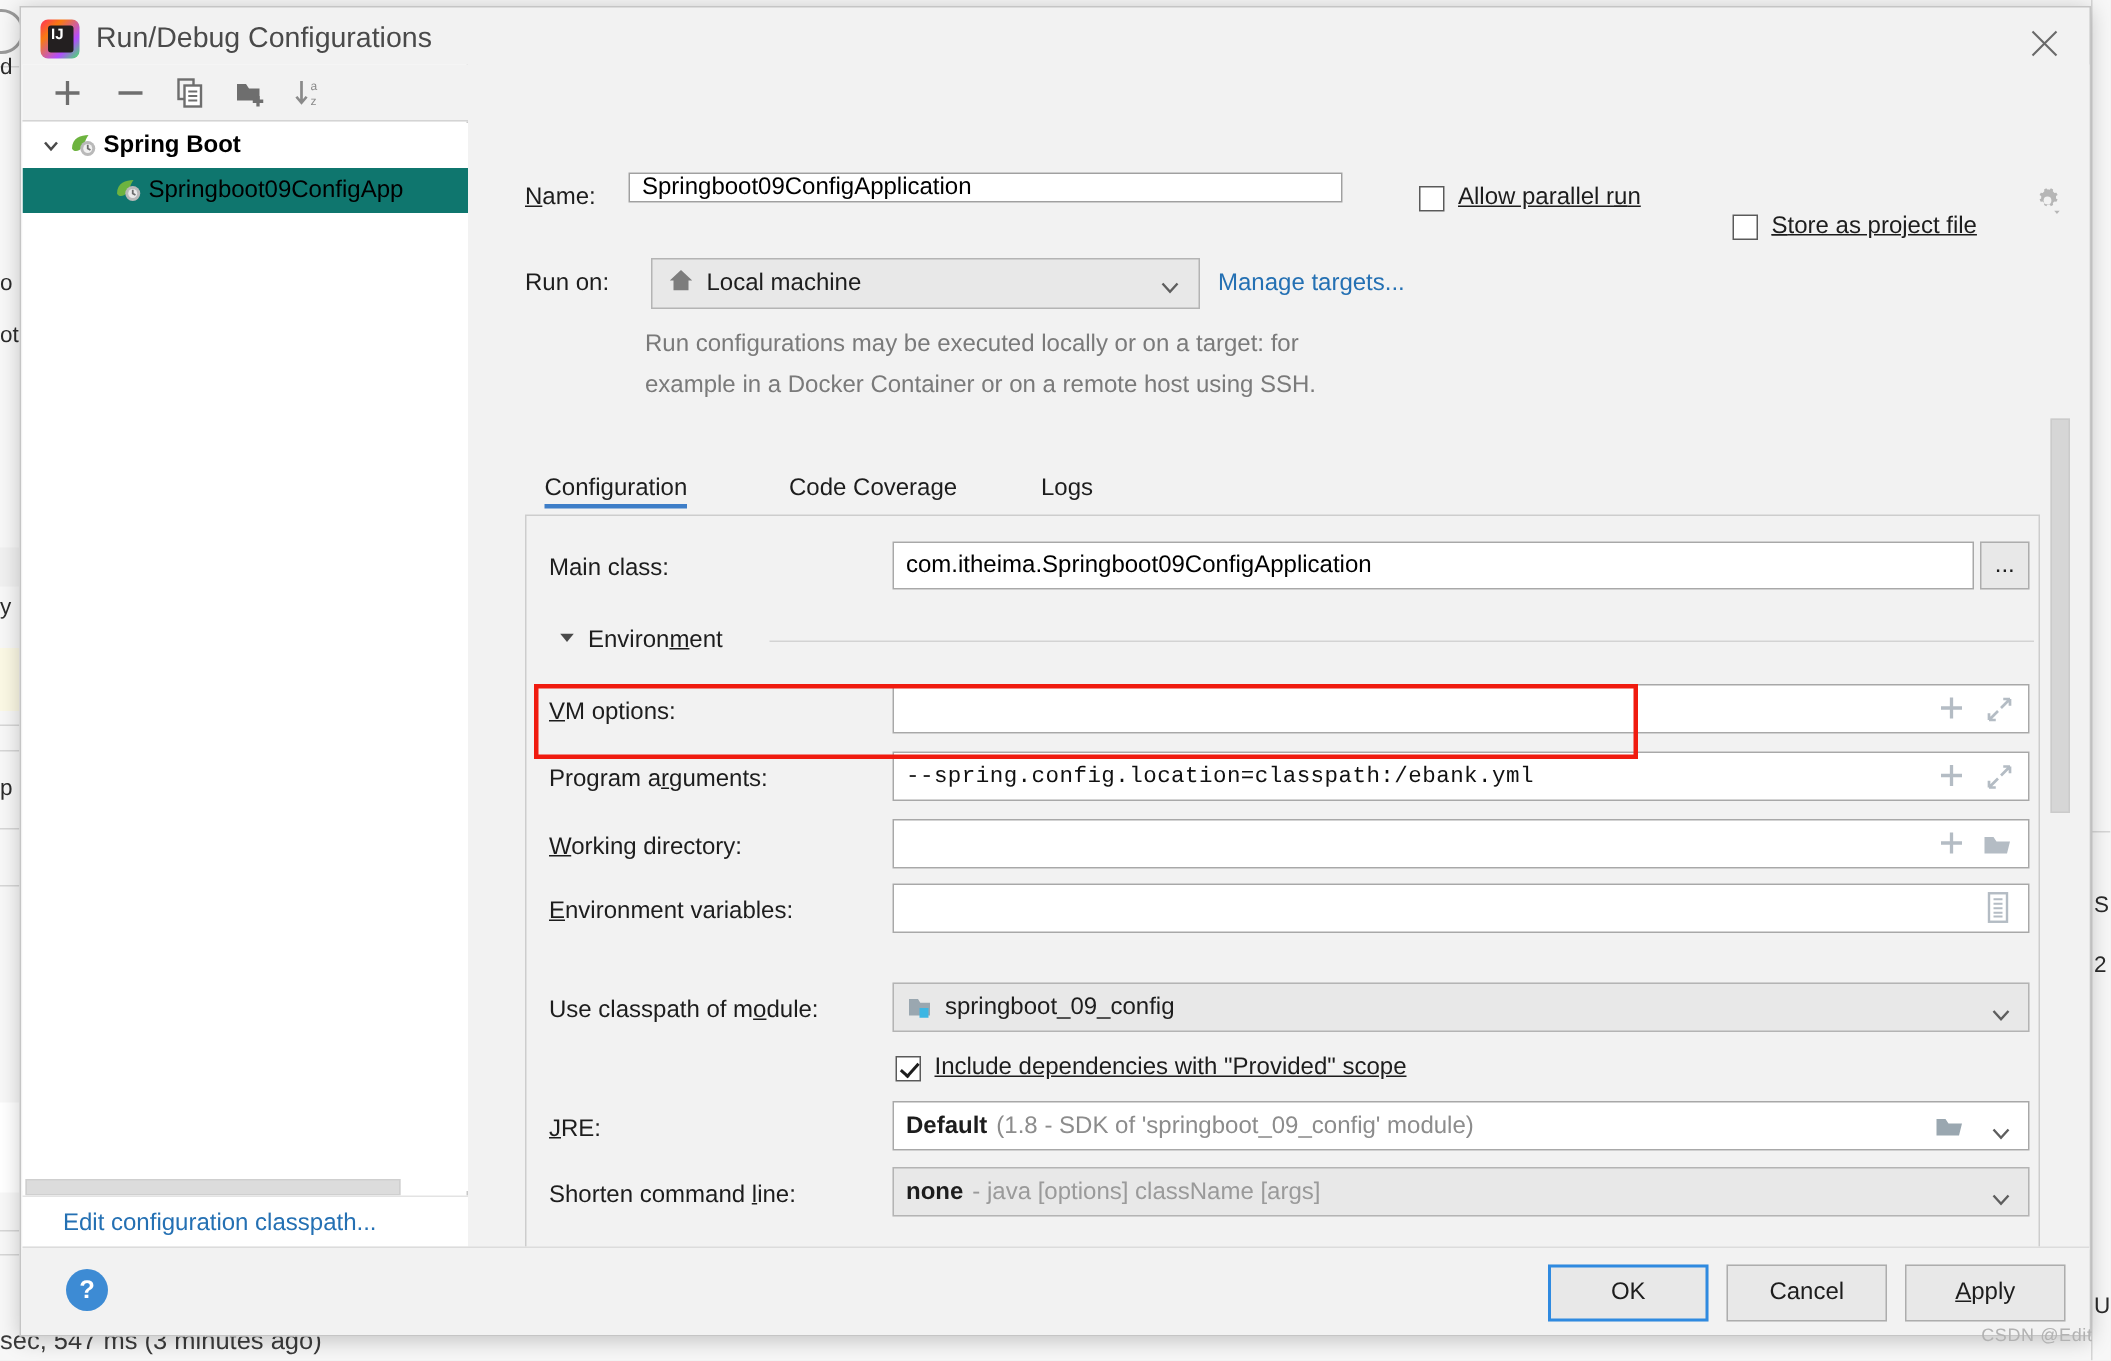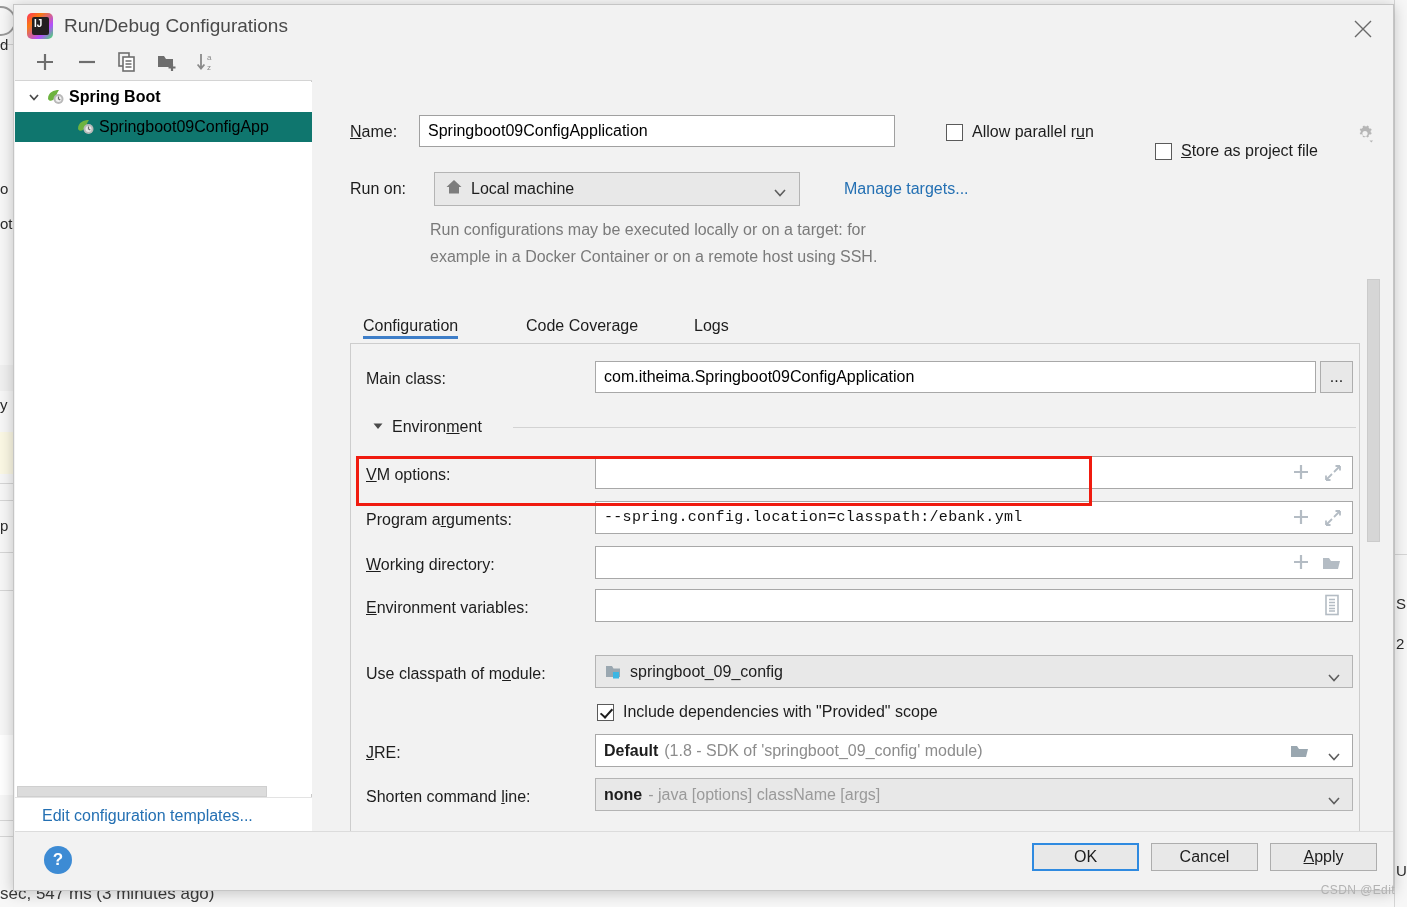"Springboot09ConfigApplication" #name-field { height: 32px -> 20px }
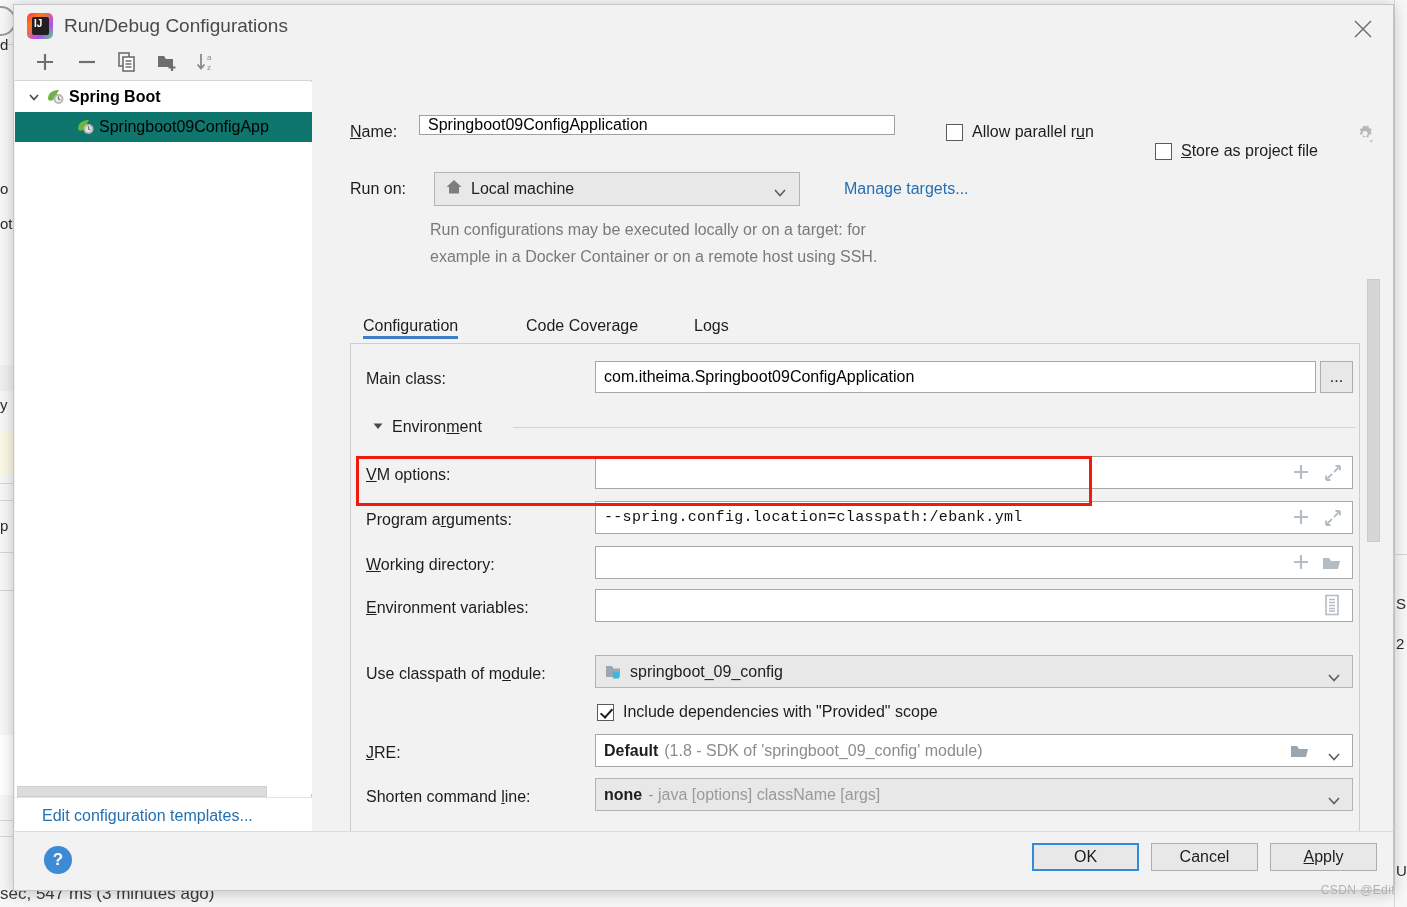"Allow parallel run" .cbrow .lbl { text-decoration: none -> underline }
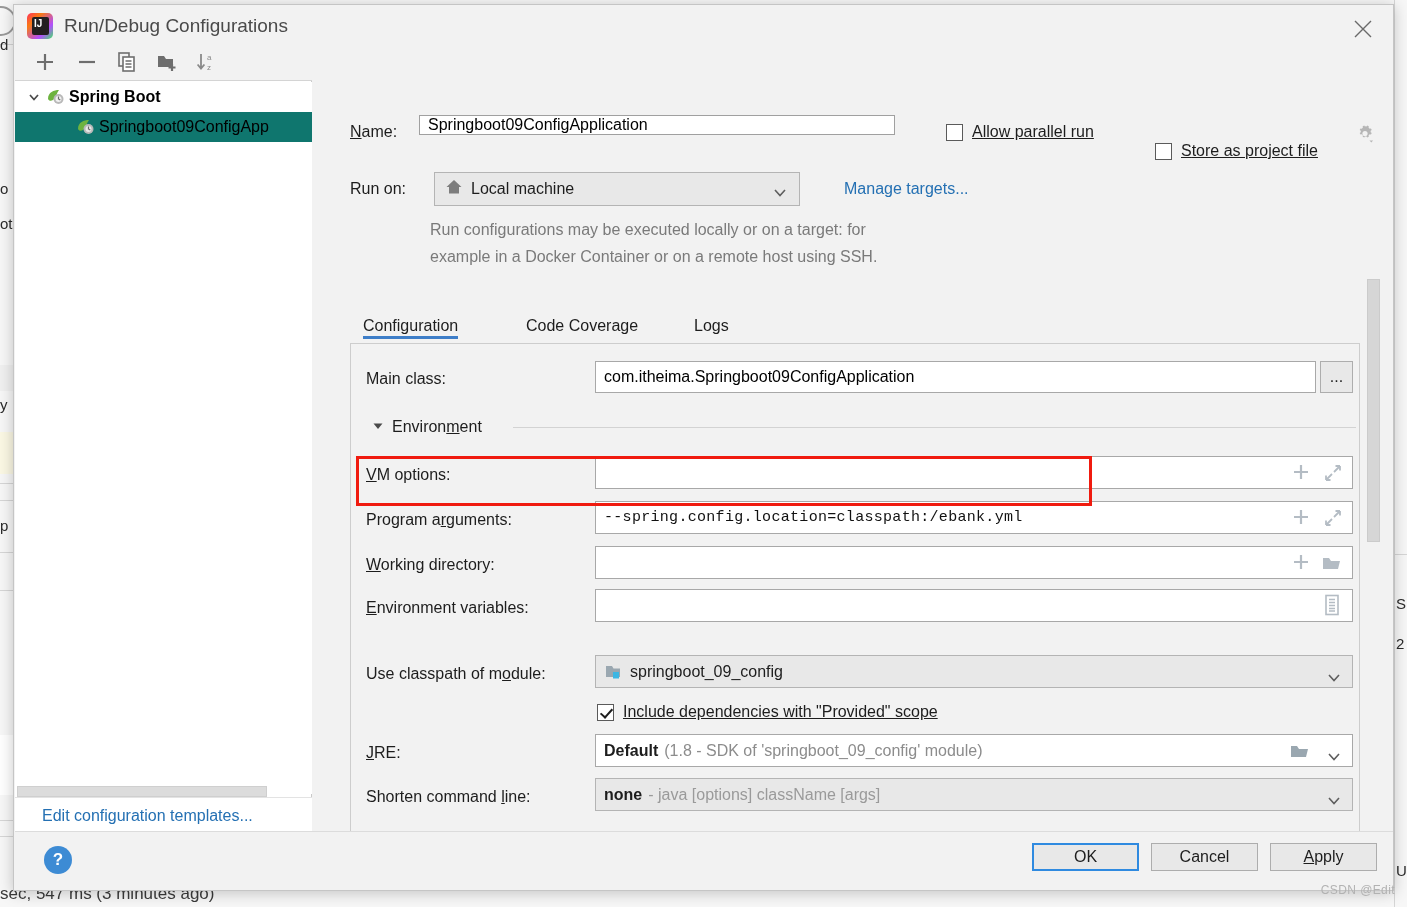"Manage targets..." #manage-targets { left: 532px -> 500px }
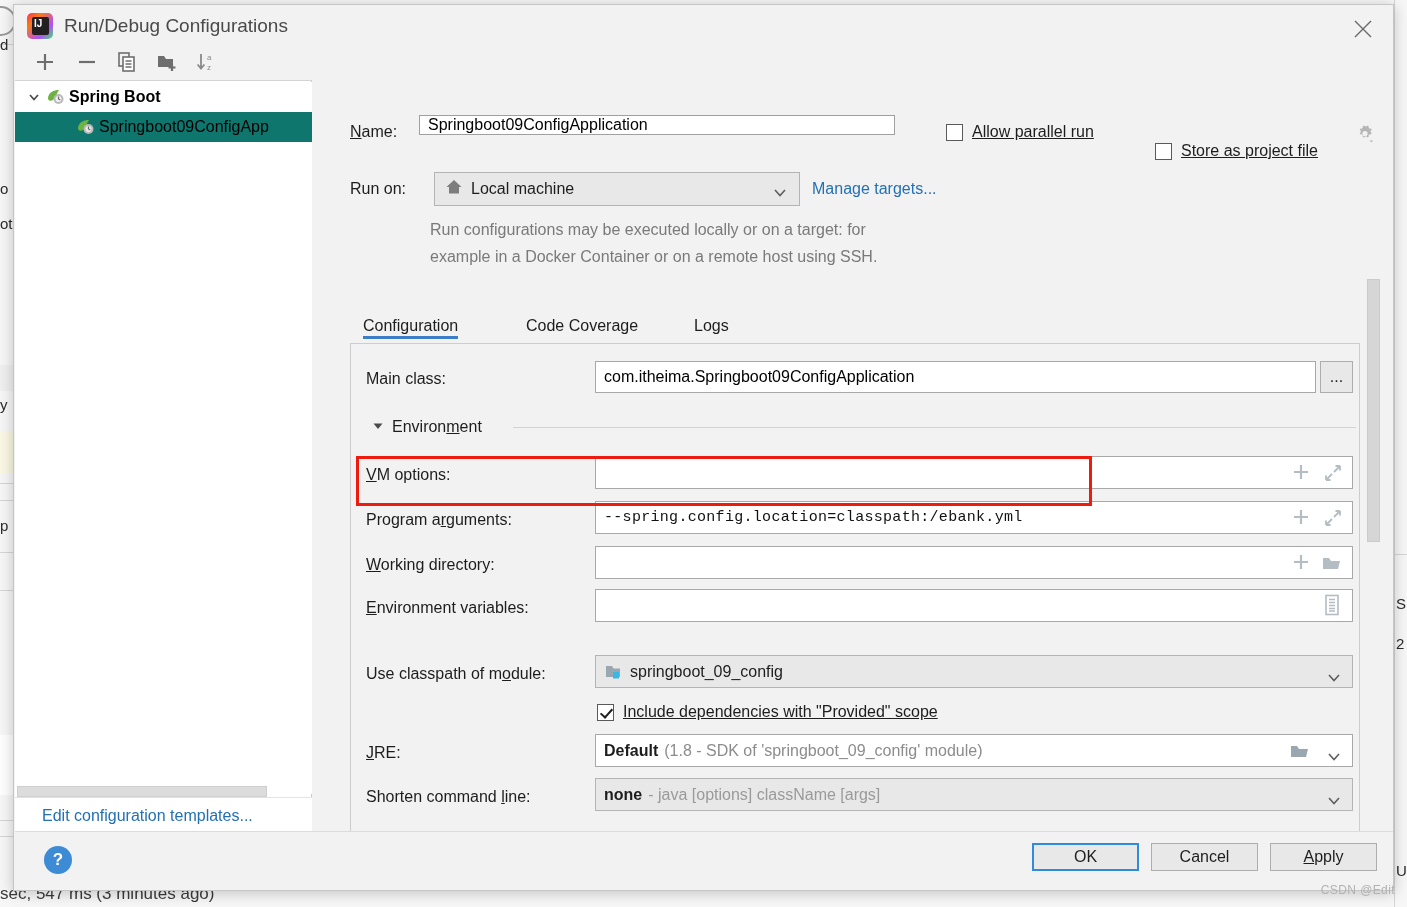"Edit configuration templates..." span { text: templates -> classpath }
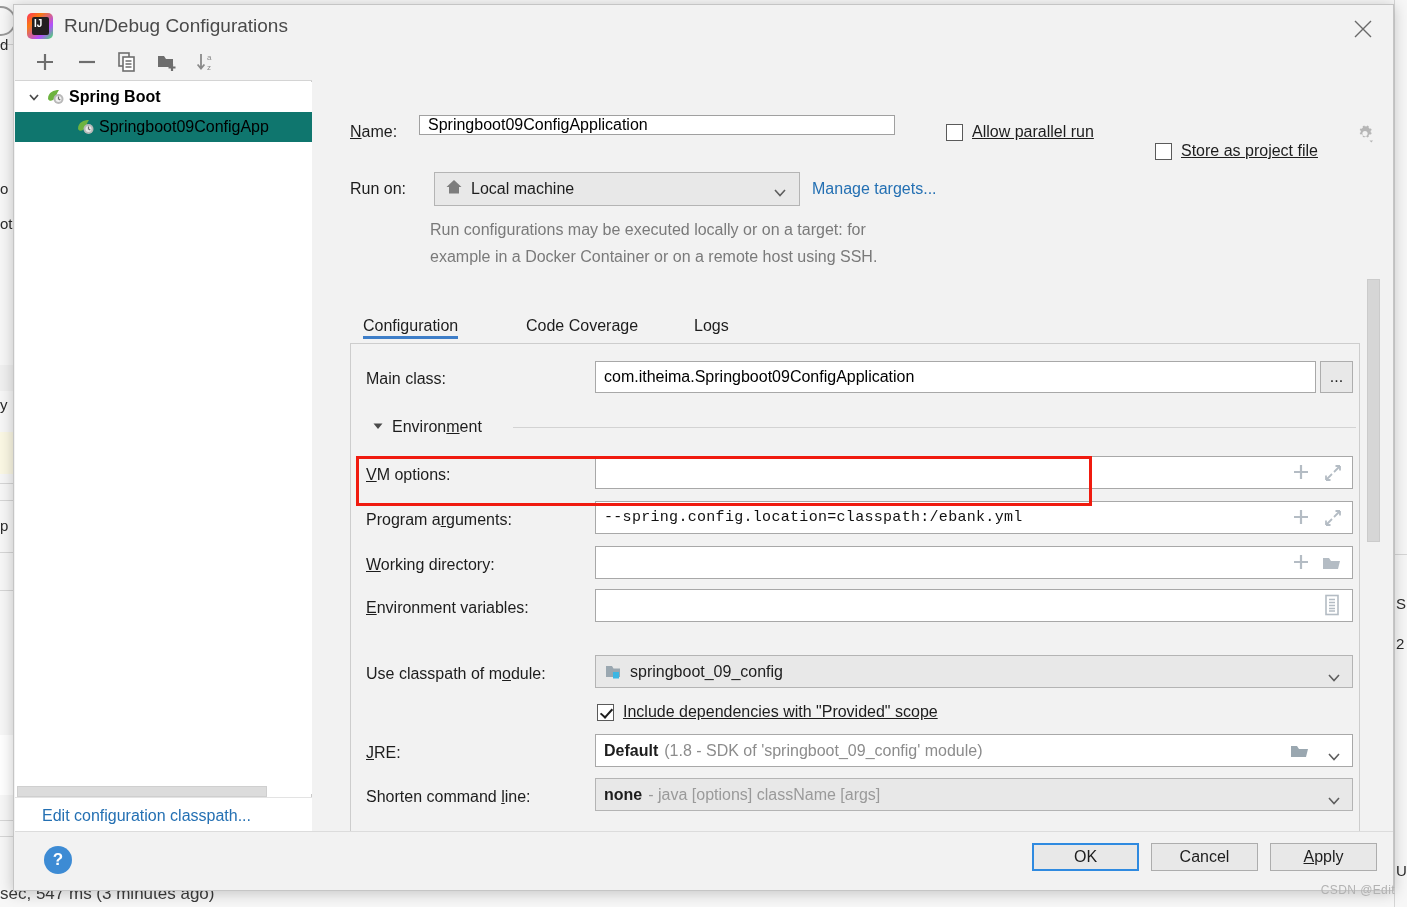"OK" .dlgbtn { height: 28px -> 38px }
